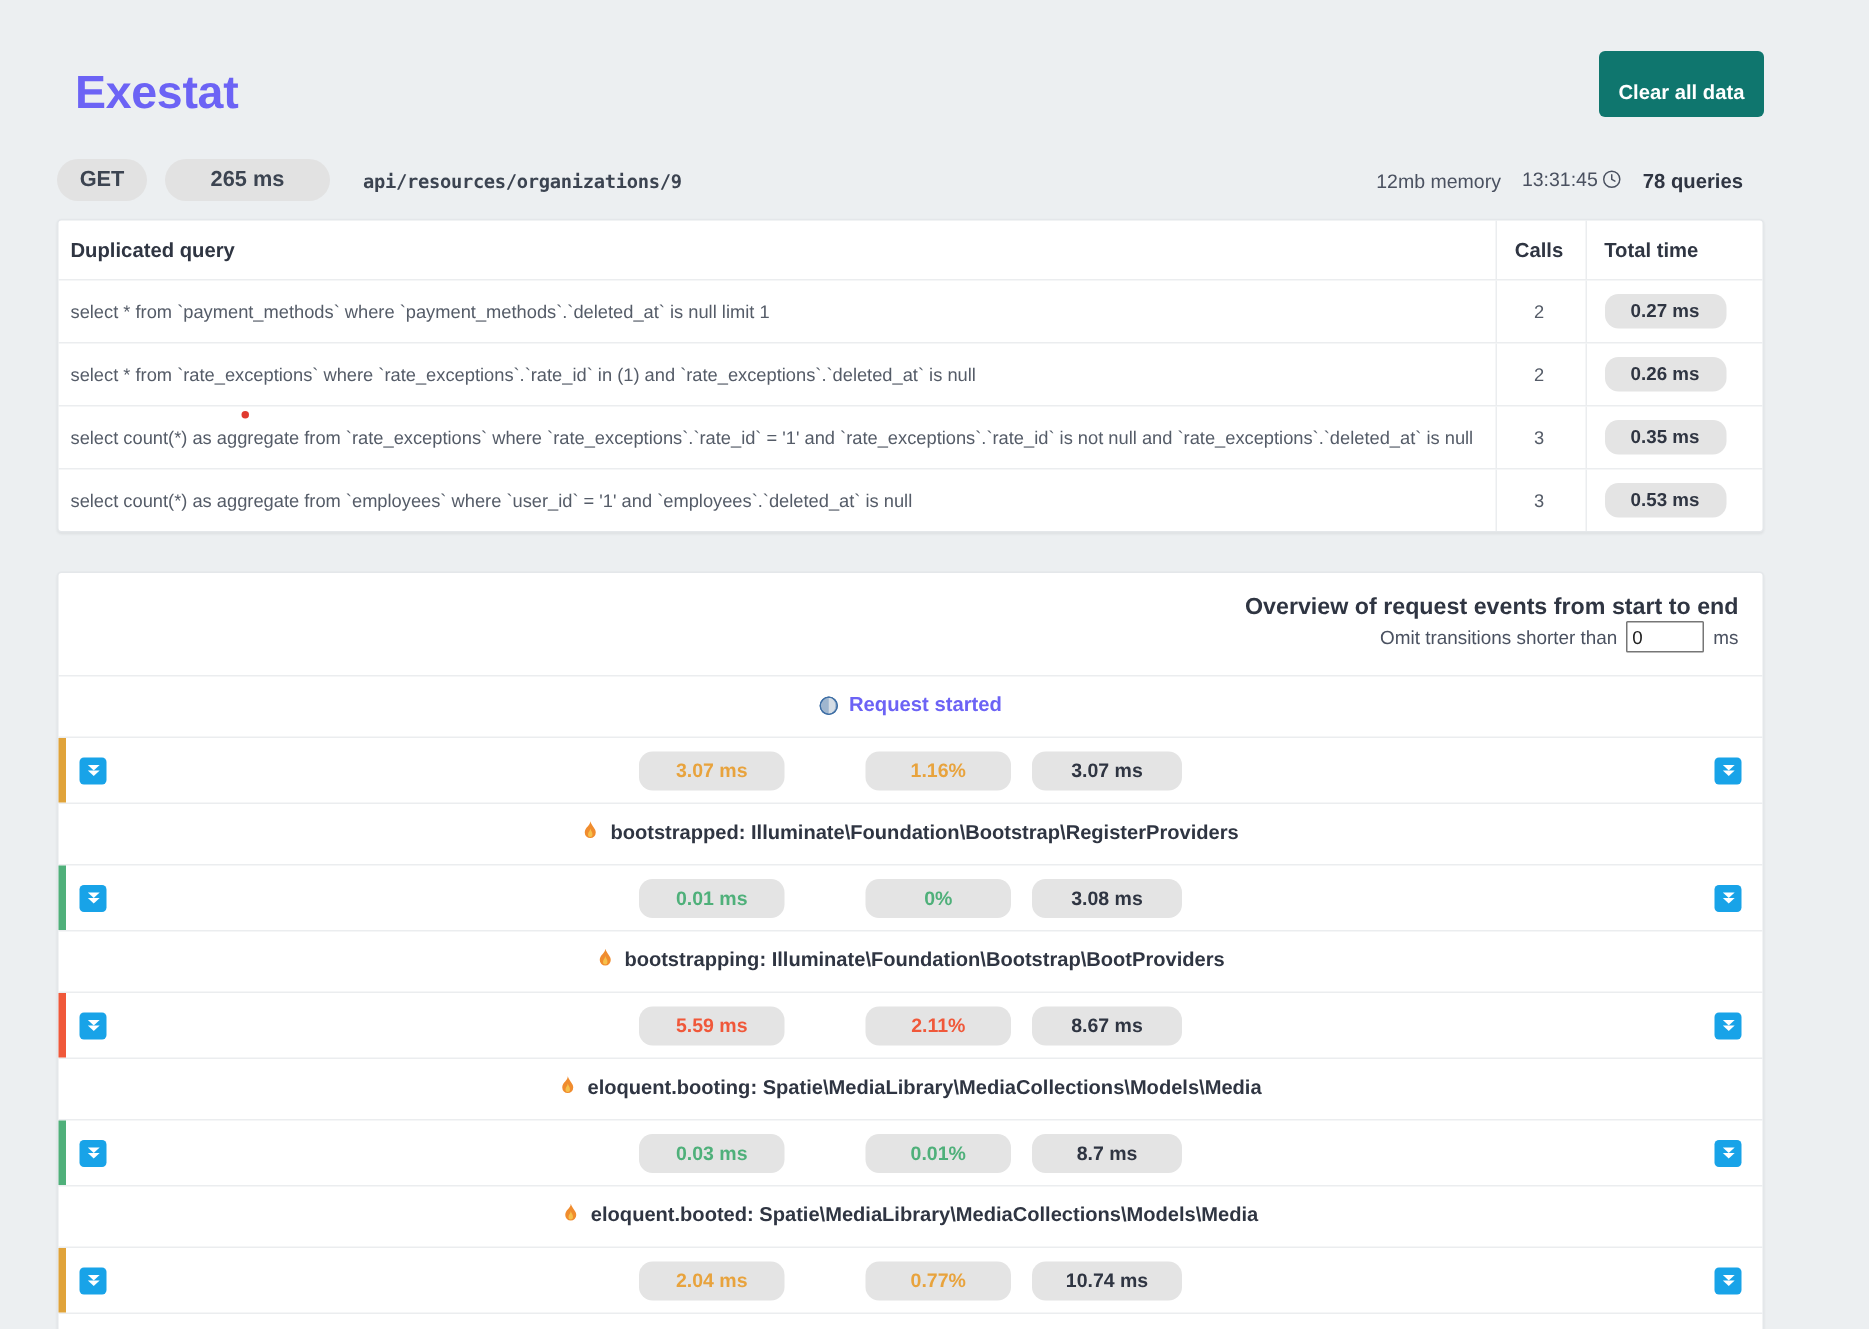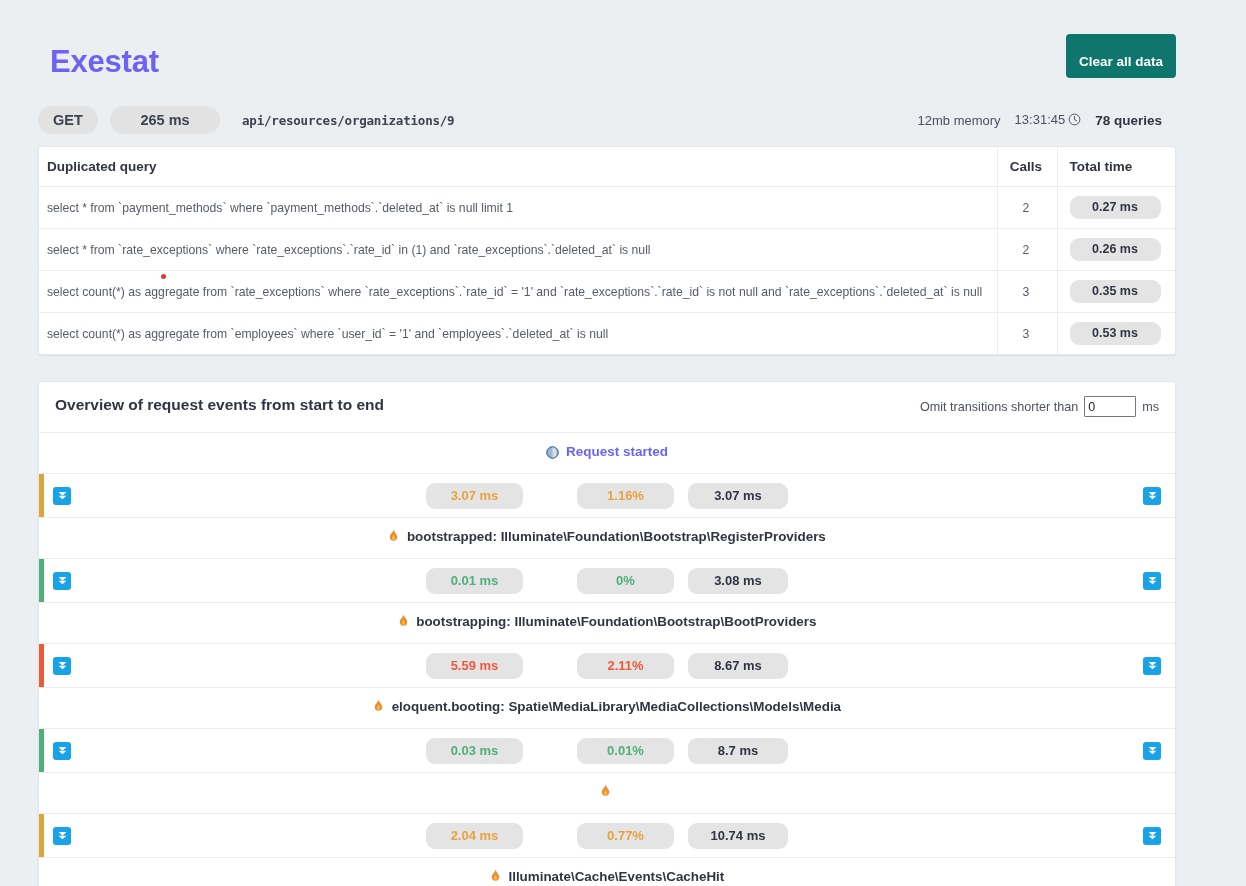"0.27 ms" .time-pill { width: 91px -> 81px }
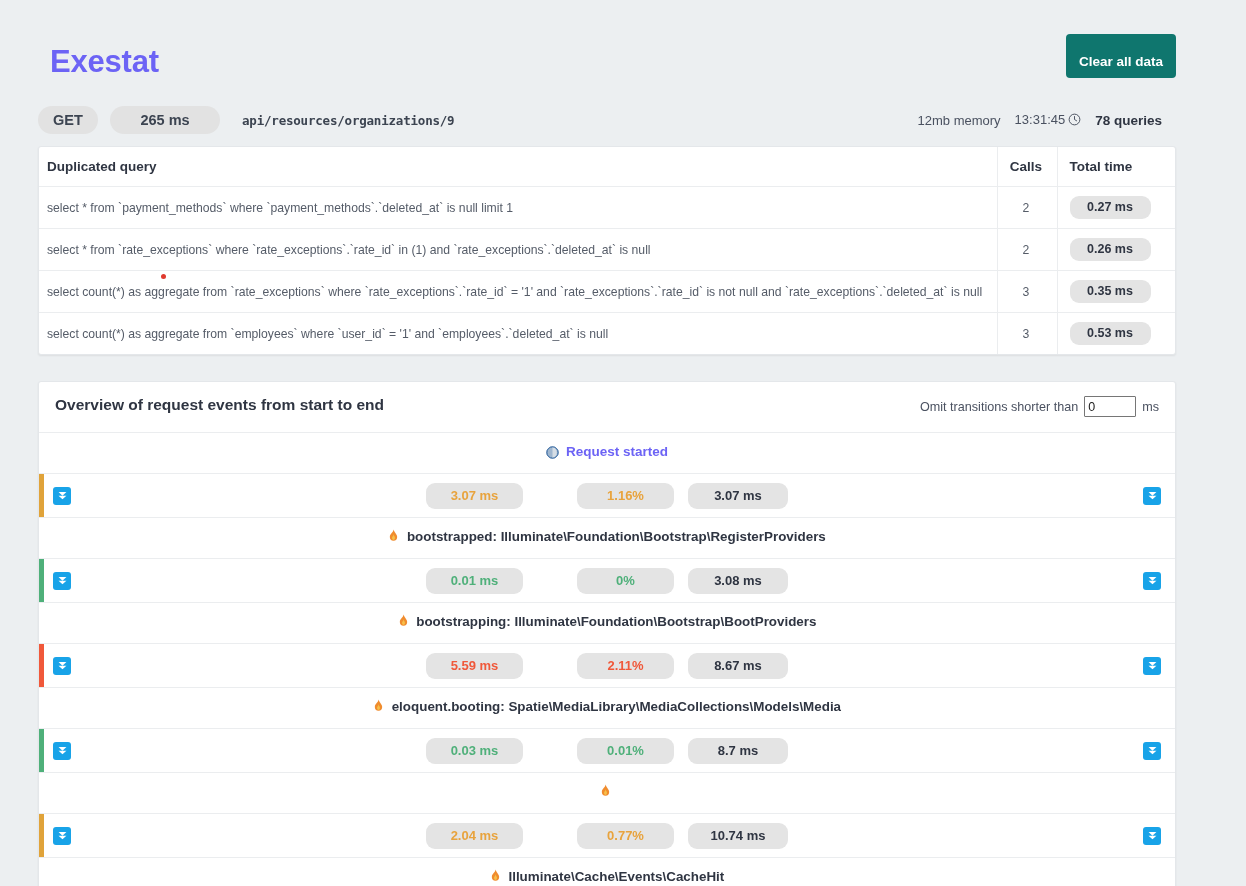"Overview of request events from" .tl-head { align-items: flex-start -> flex-end; flex-direction: none -> column }
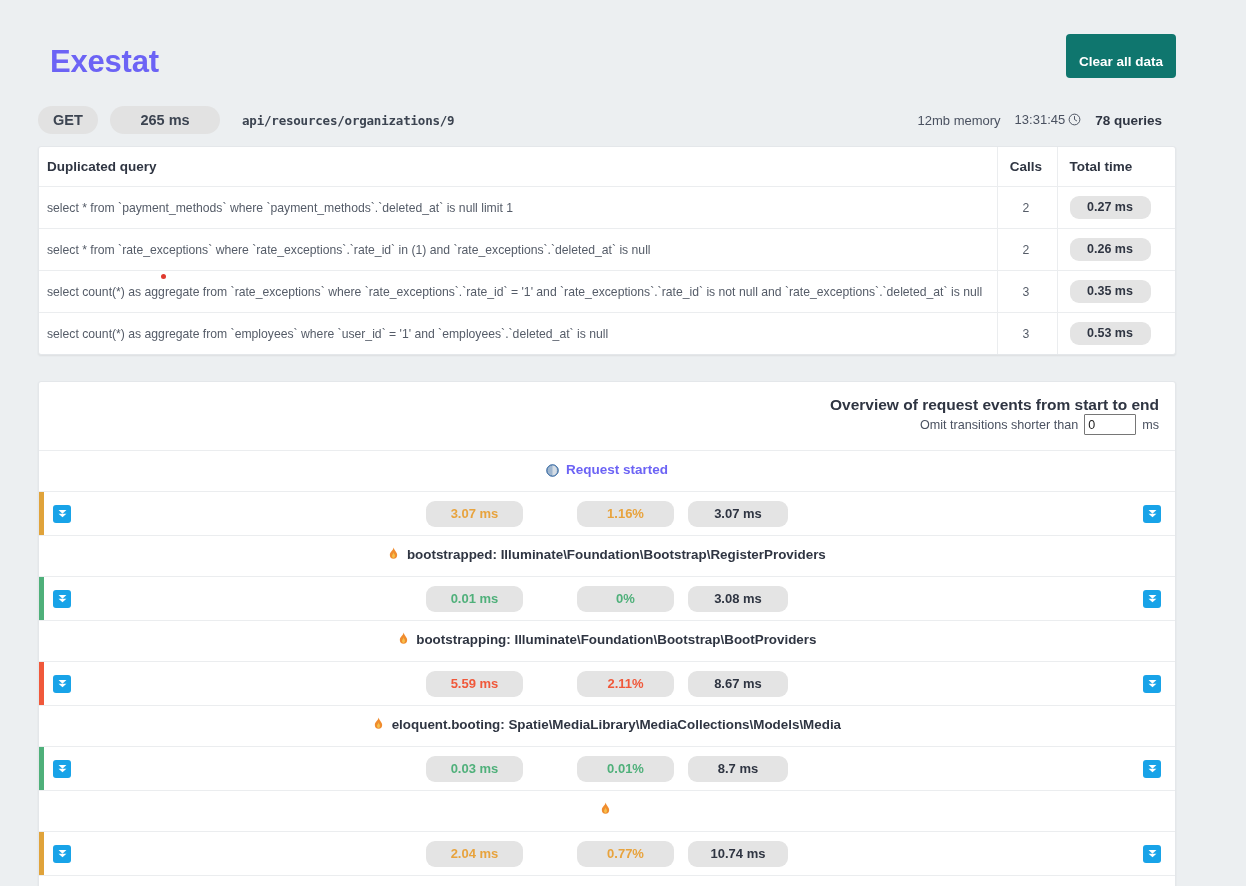"eloquent.booted:" span { html: none -> <span>eloquent.booted: Spatie\MediaLibrary\MediaCollections\Models\Media</span> }
